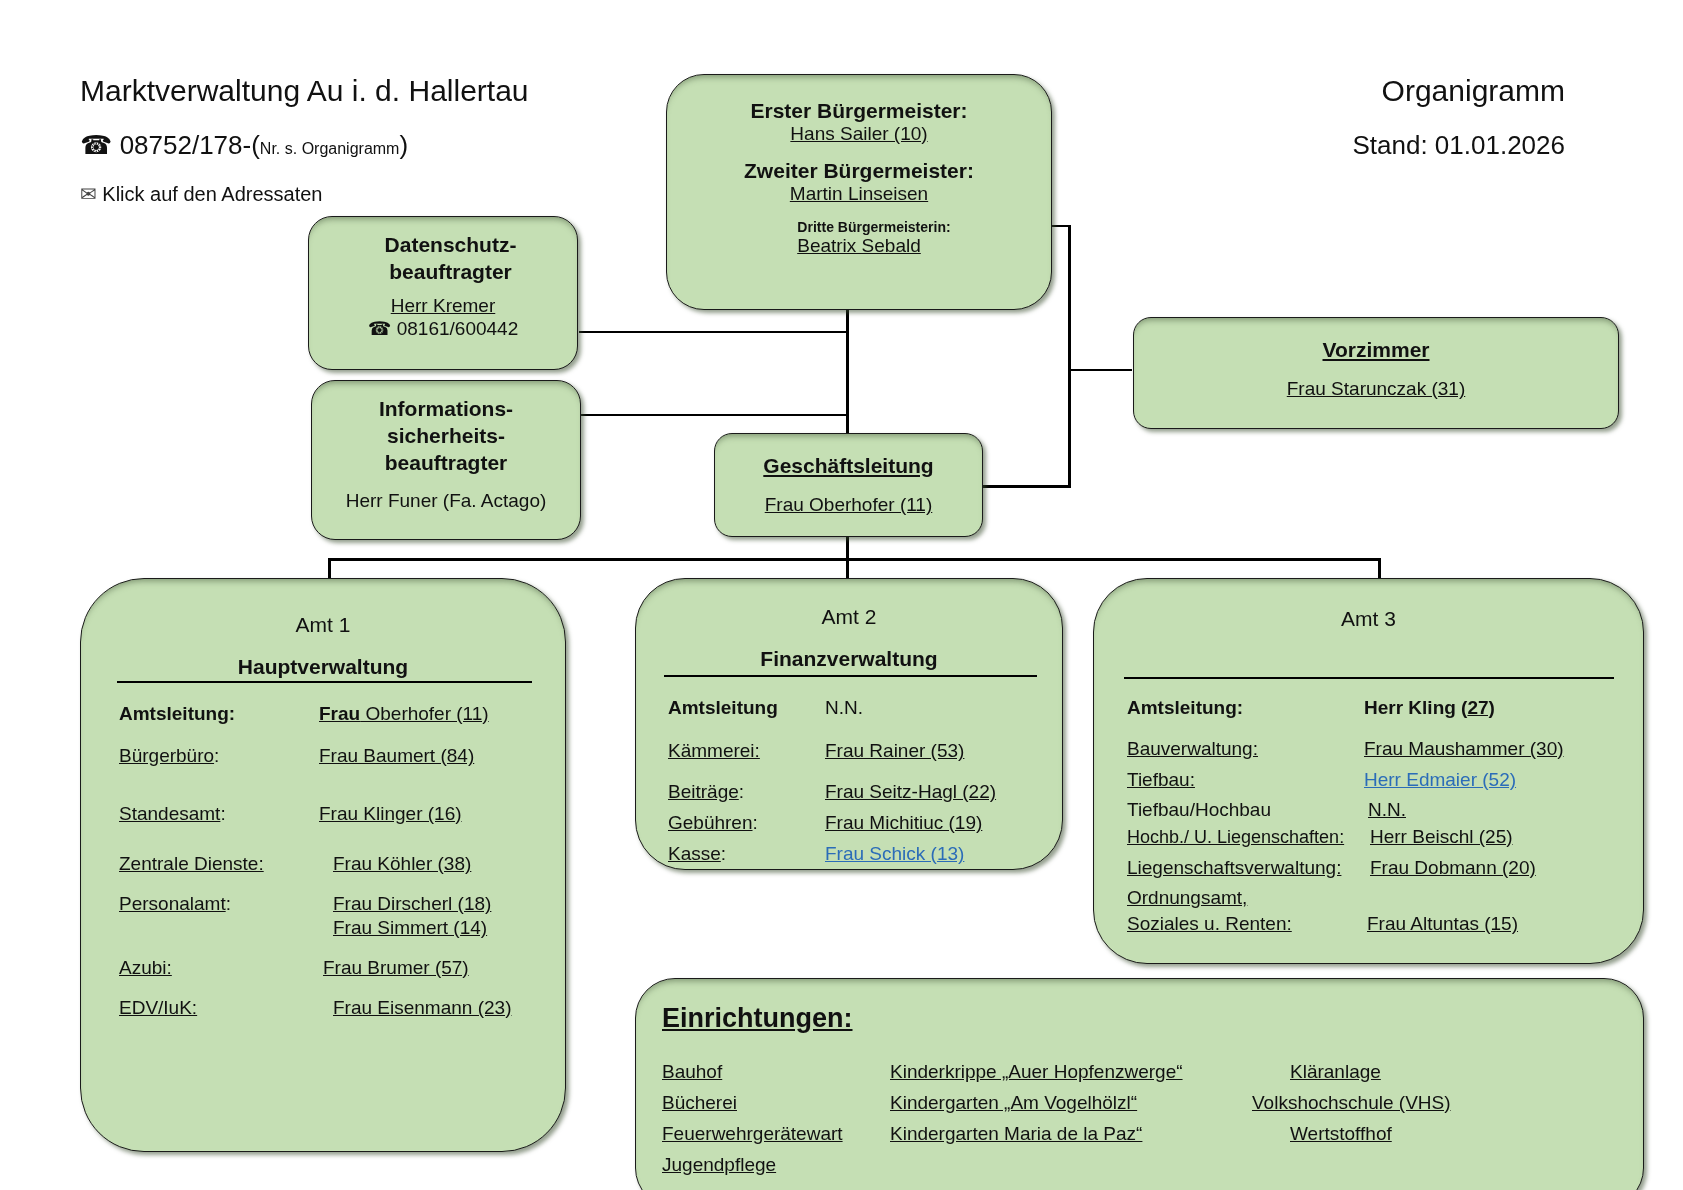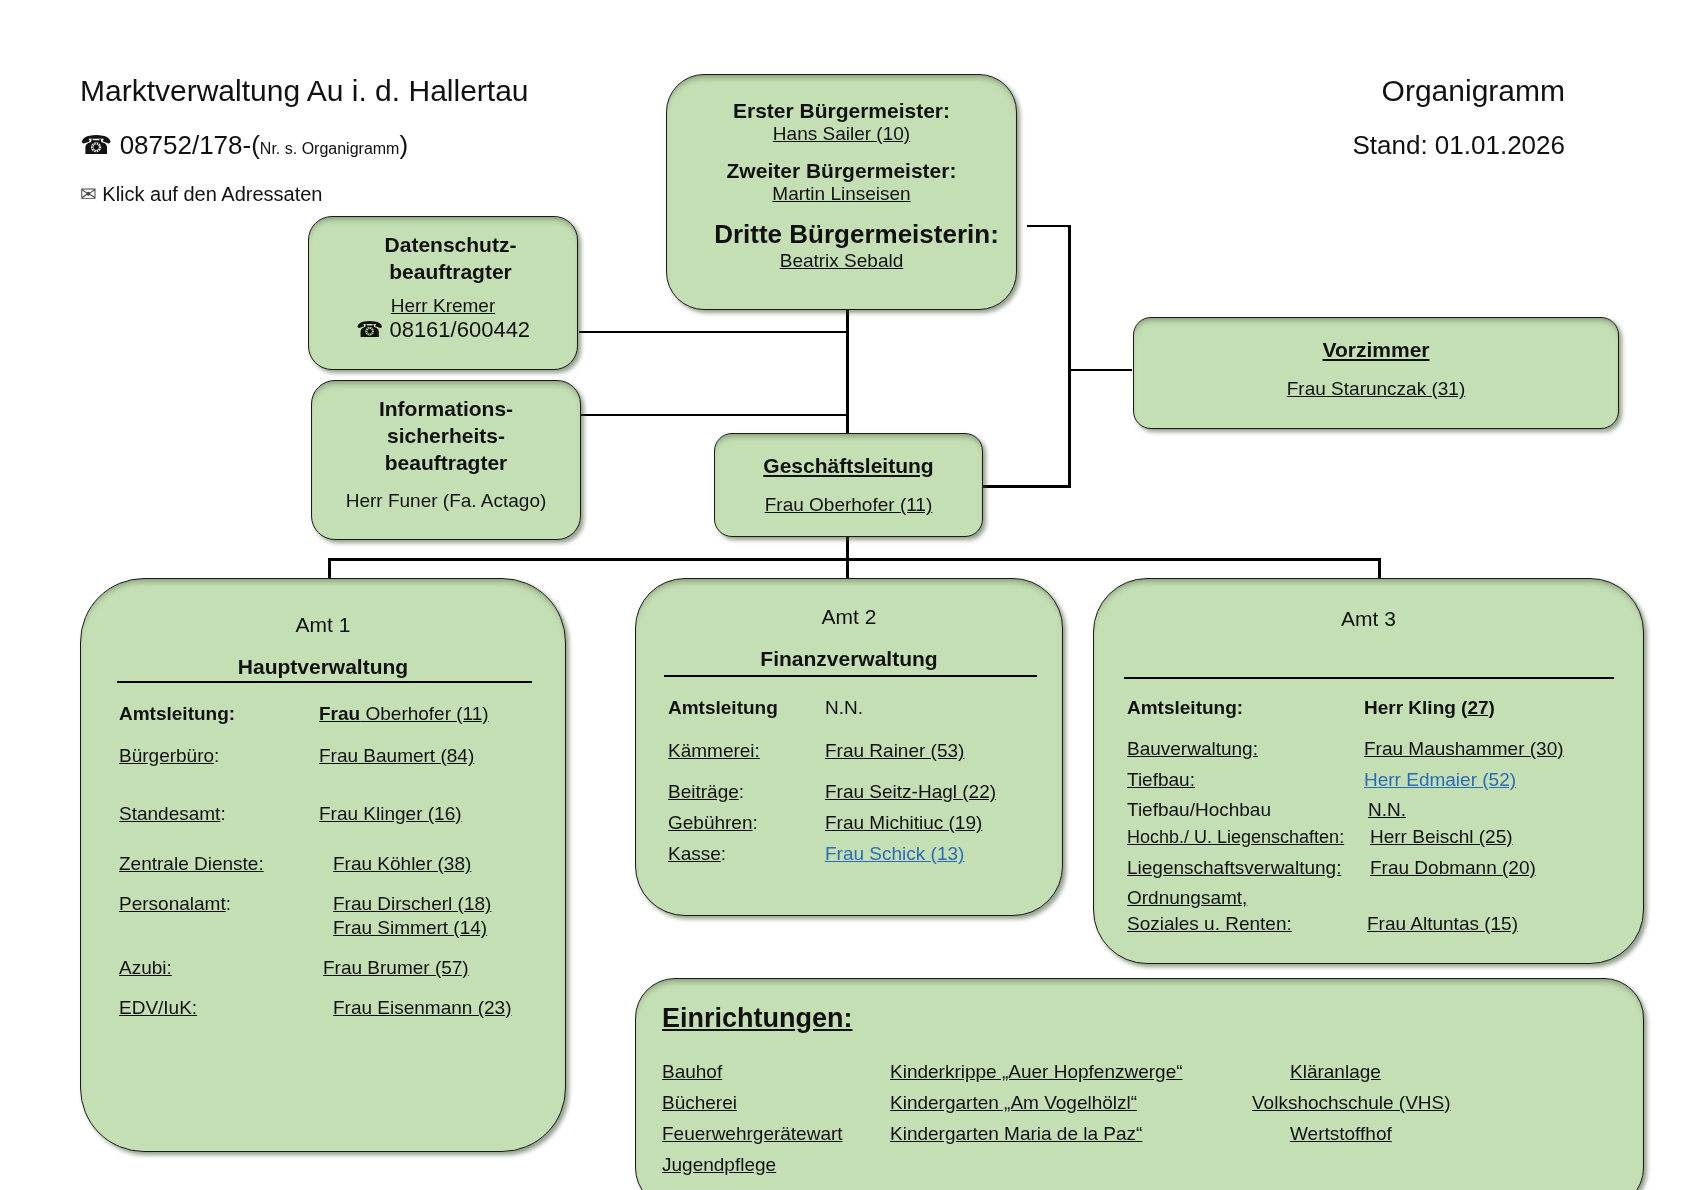"Erster Bürgermeister:" div.box { width: 351px -> 386px }
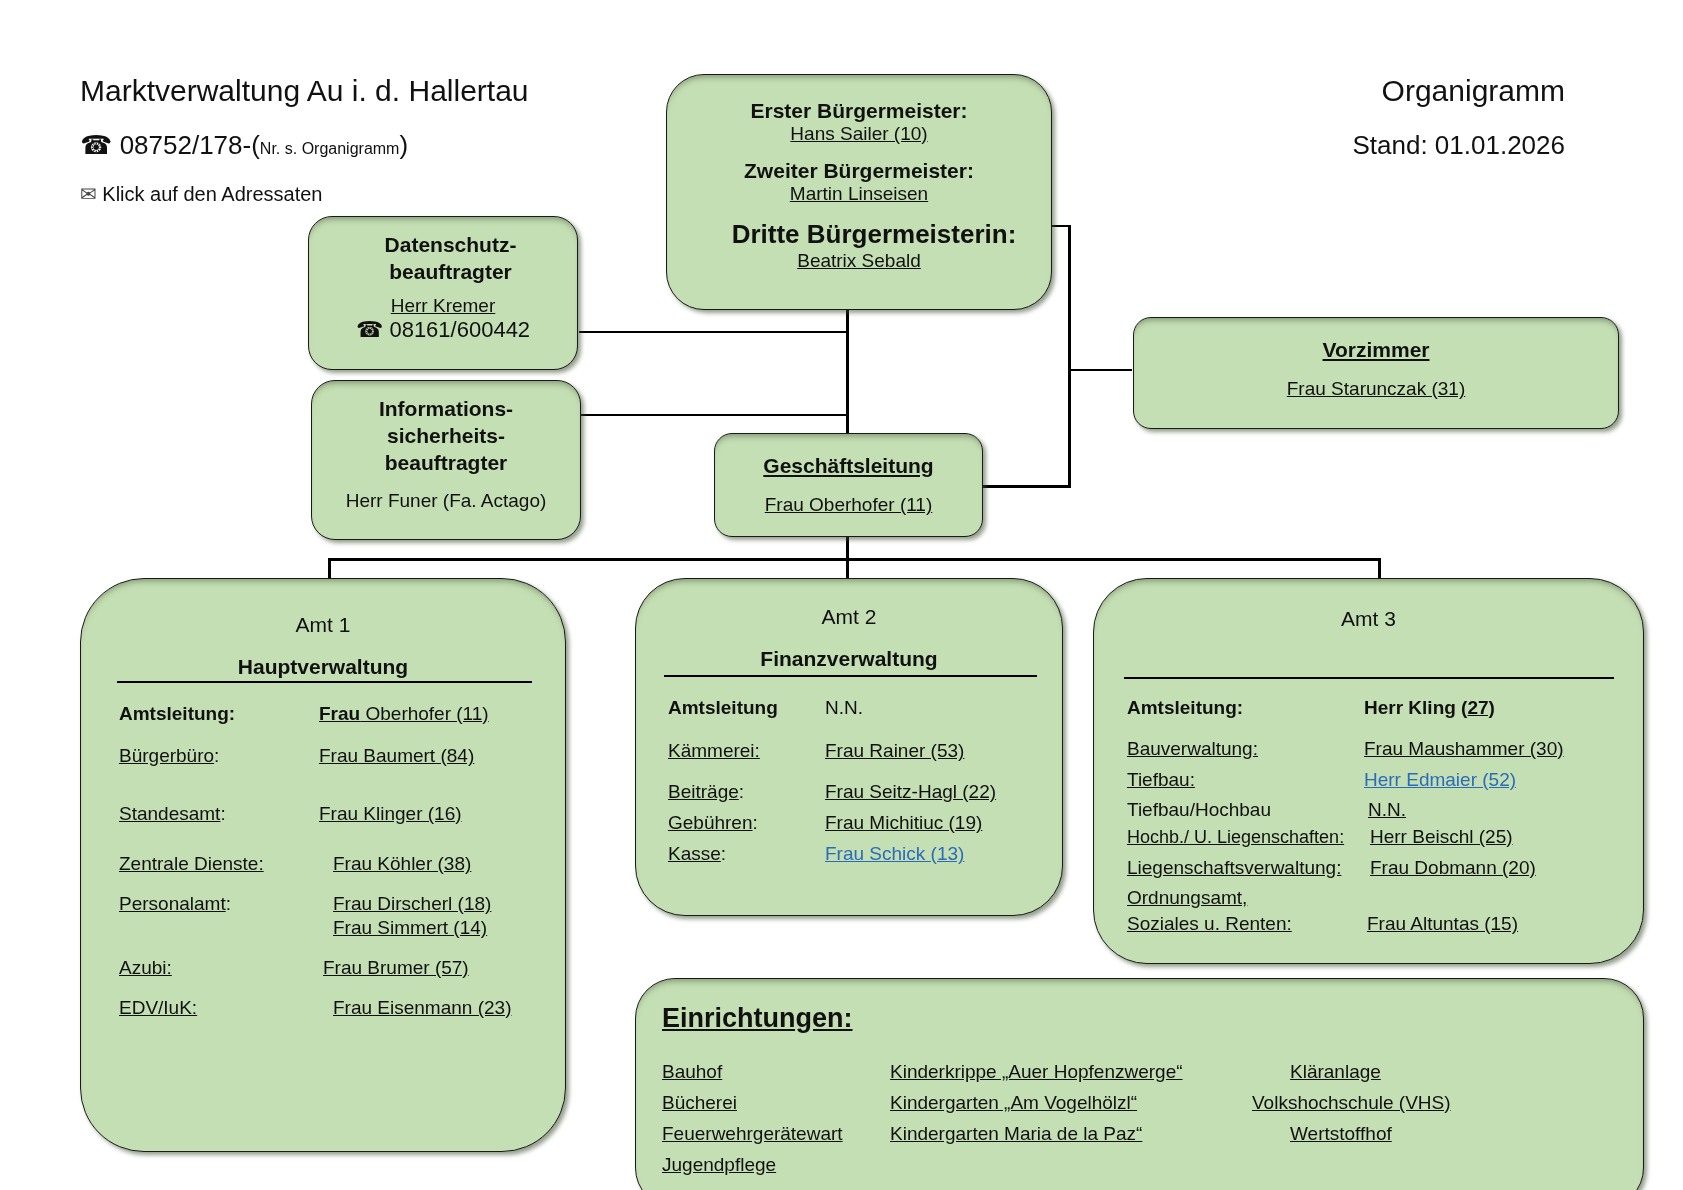"Dritte Bürgermeisterin:" div.b { font-size: 26px -> 14px }
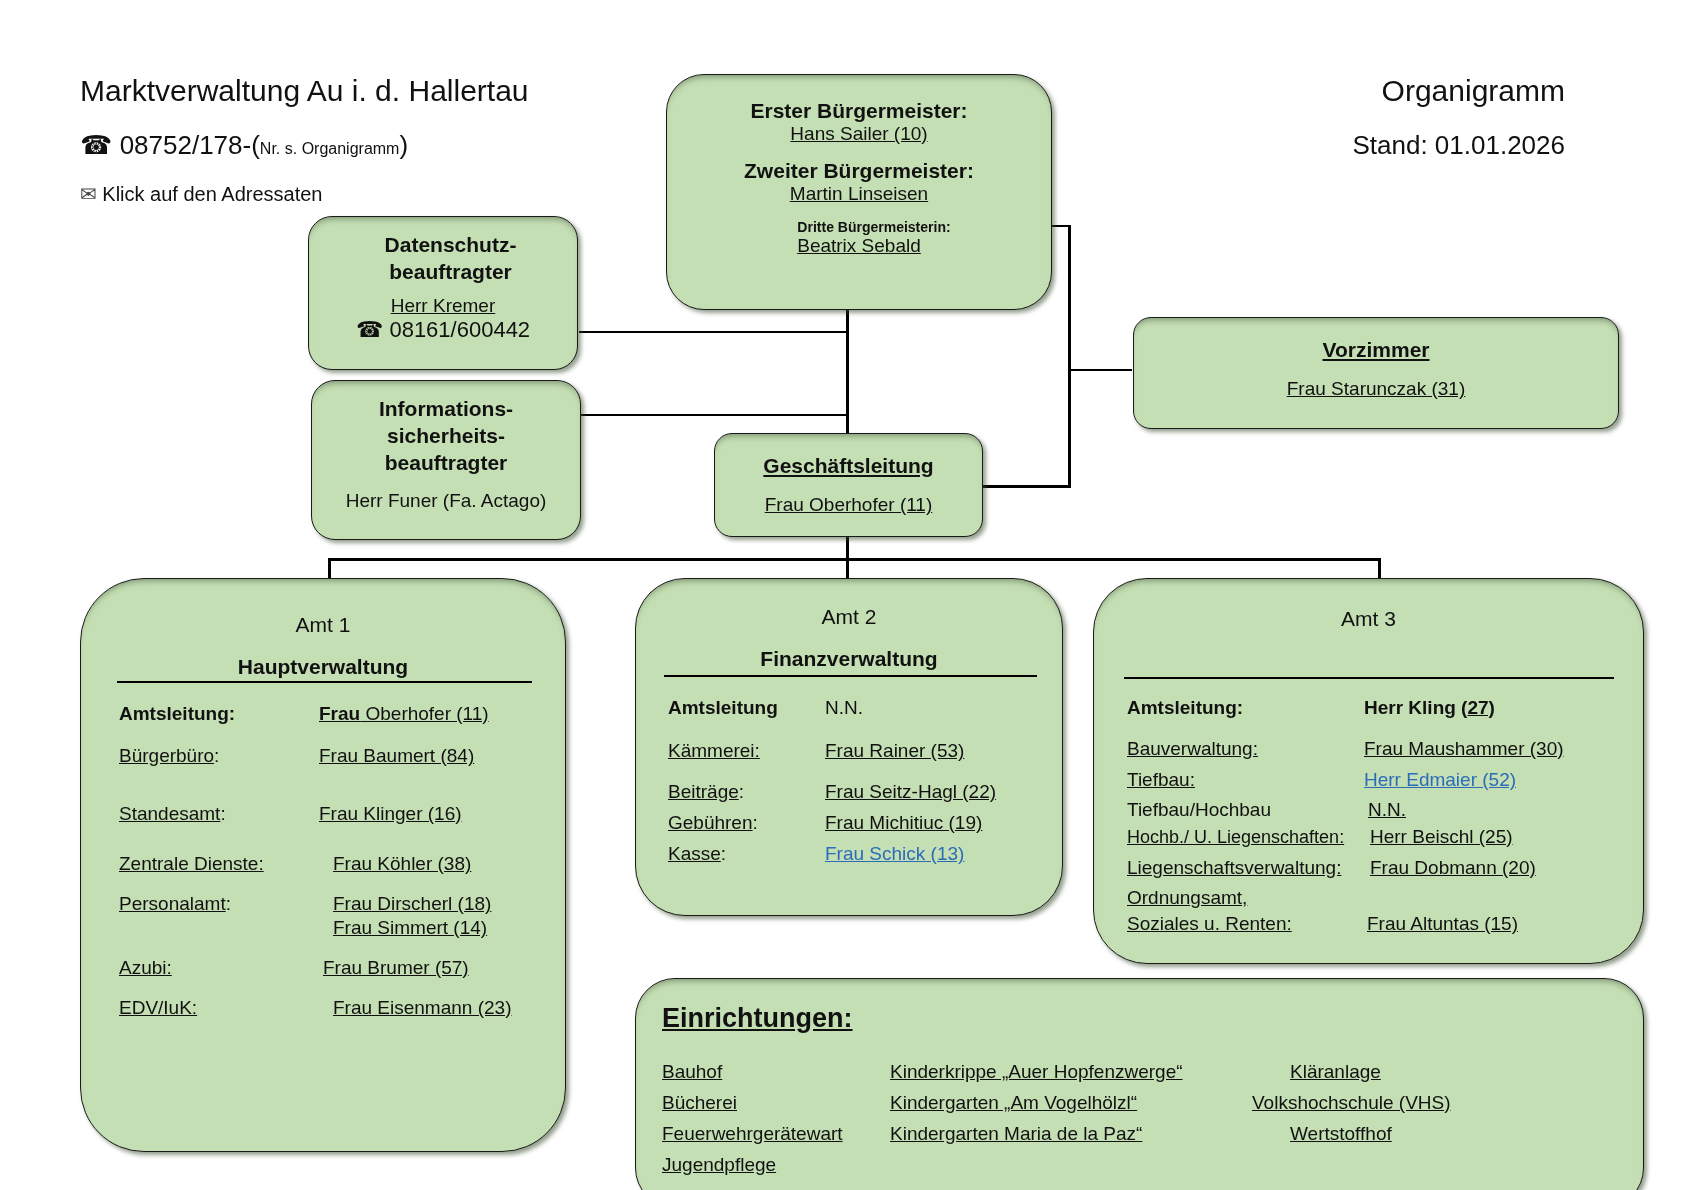"☎ 08161/600442" div { font-size: 22px -> 19px }
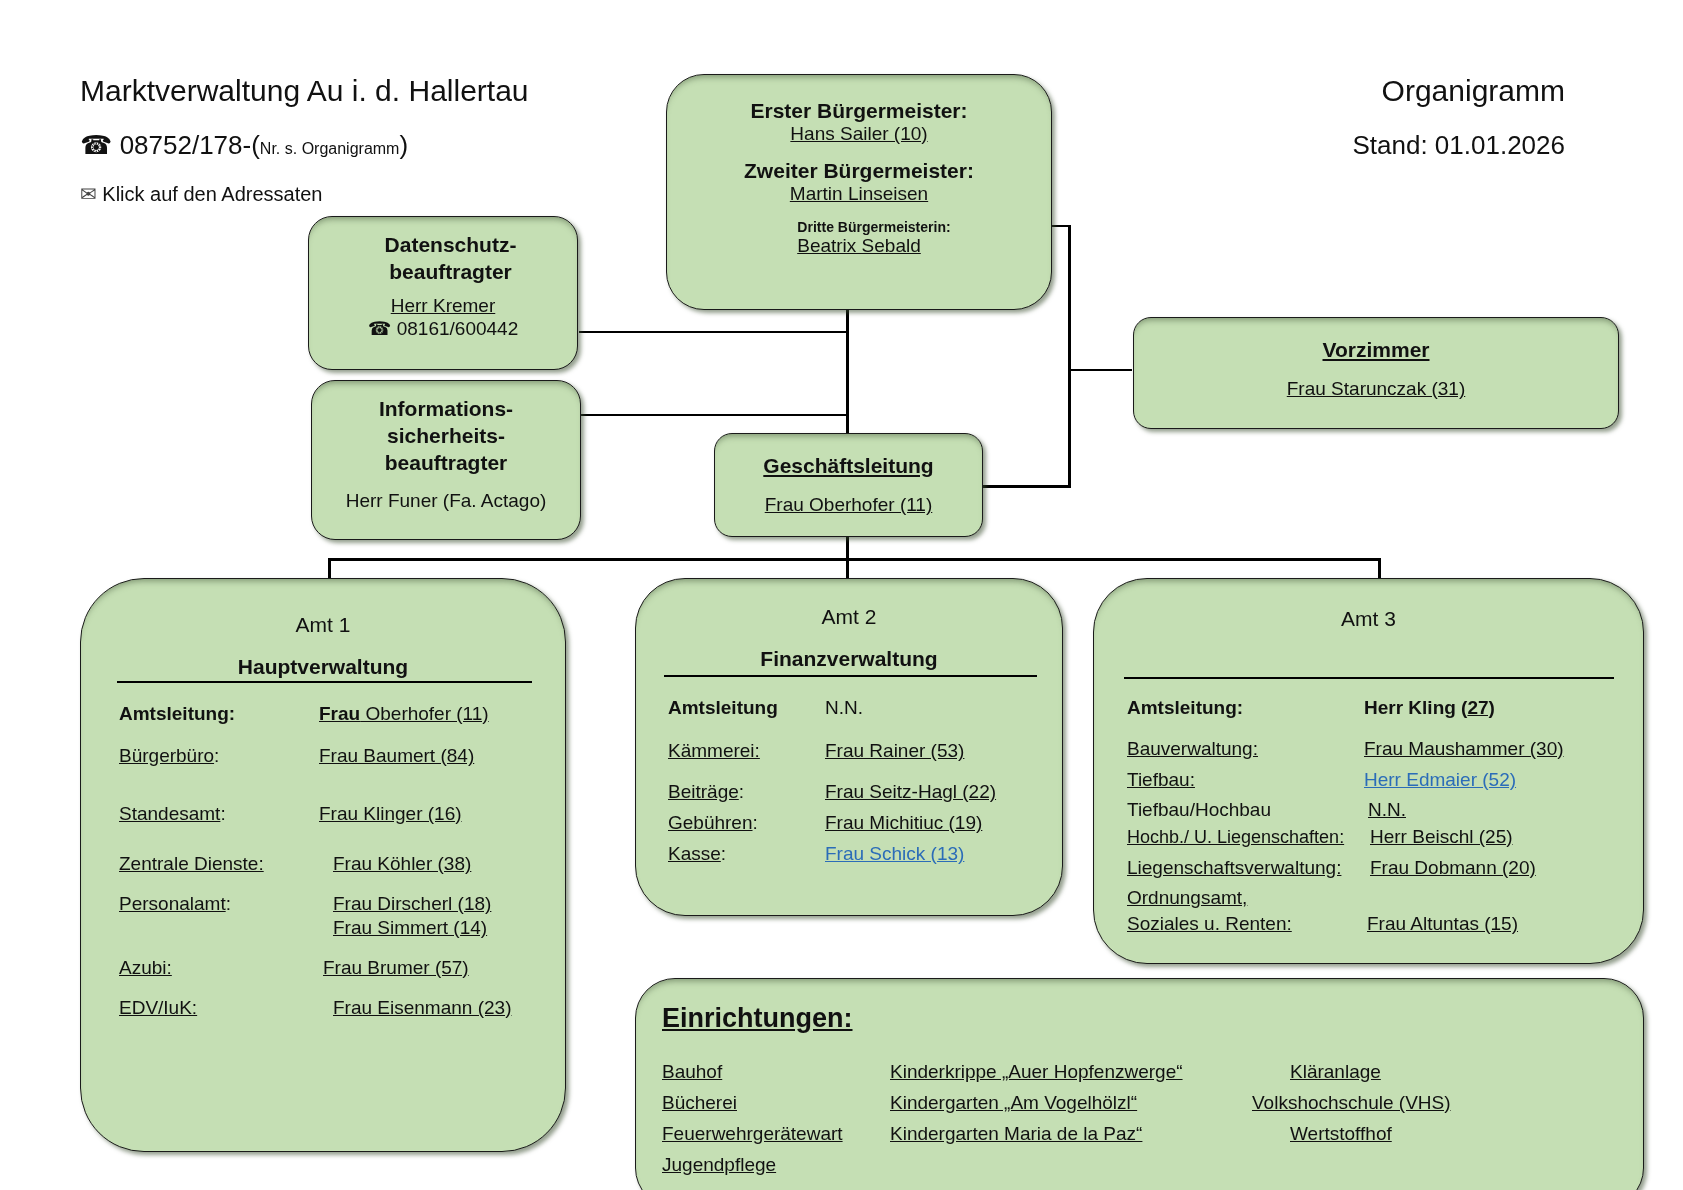"Amt 2" div.box { height: 338px -> 292px }
